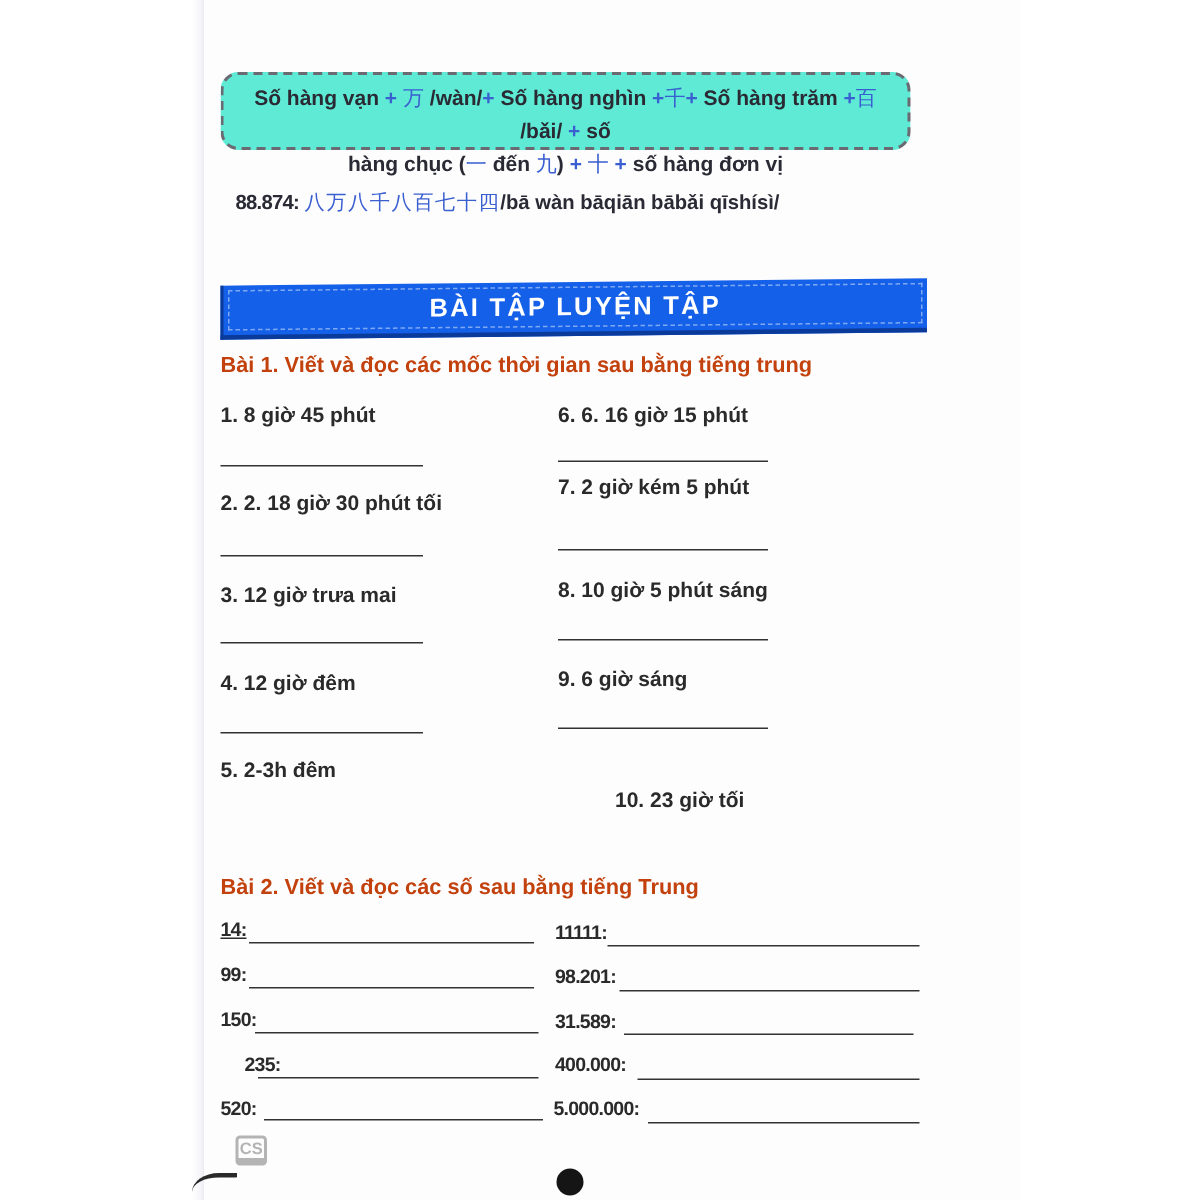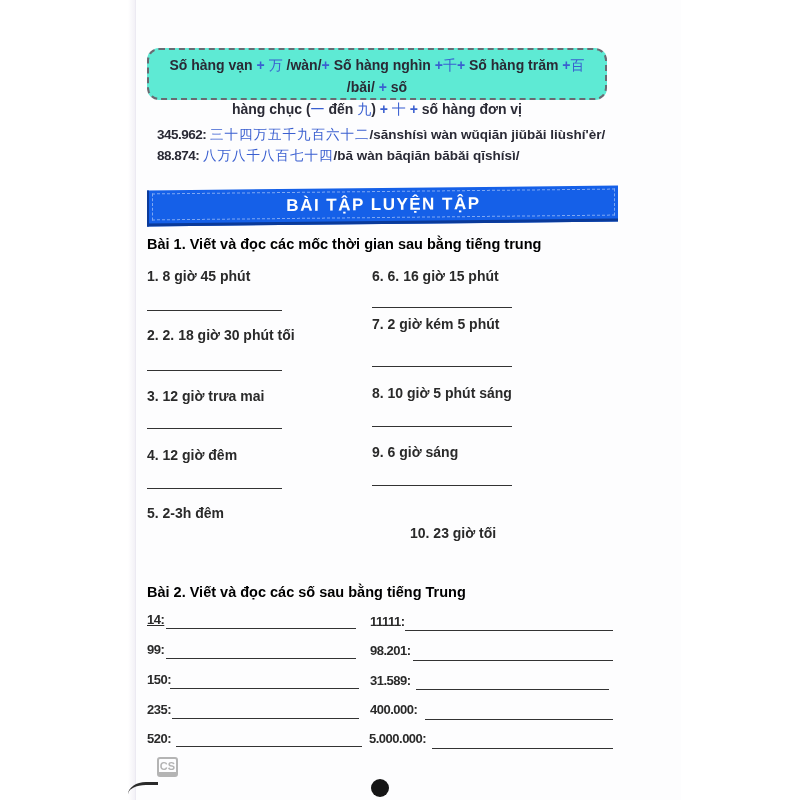"345.962: 三十四万五千九百六十二/sānshísì wàn wǔqiān" div { html: <div> <span>345.962:</span> <span>三十四万五千九百六十二</span><span>/sānshísì wàn wǔqiān jiǔbǎi liùshí'èr/</span> </div> -> none }
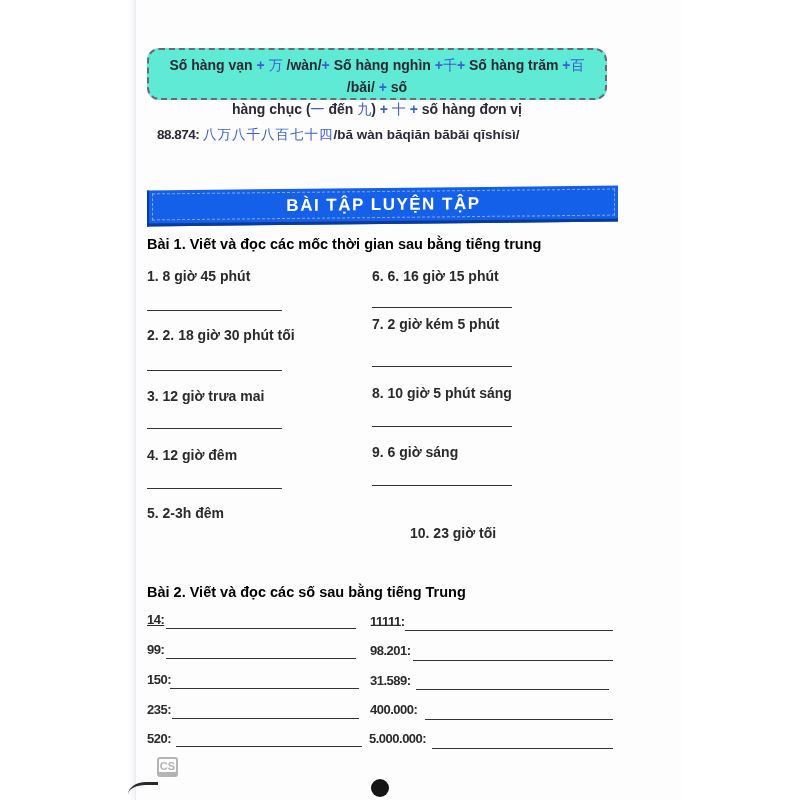"Bài 1. Viết và đọc" .section-title { color: #000000 -> #c2410c }
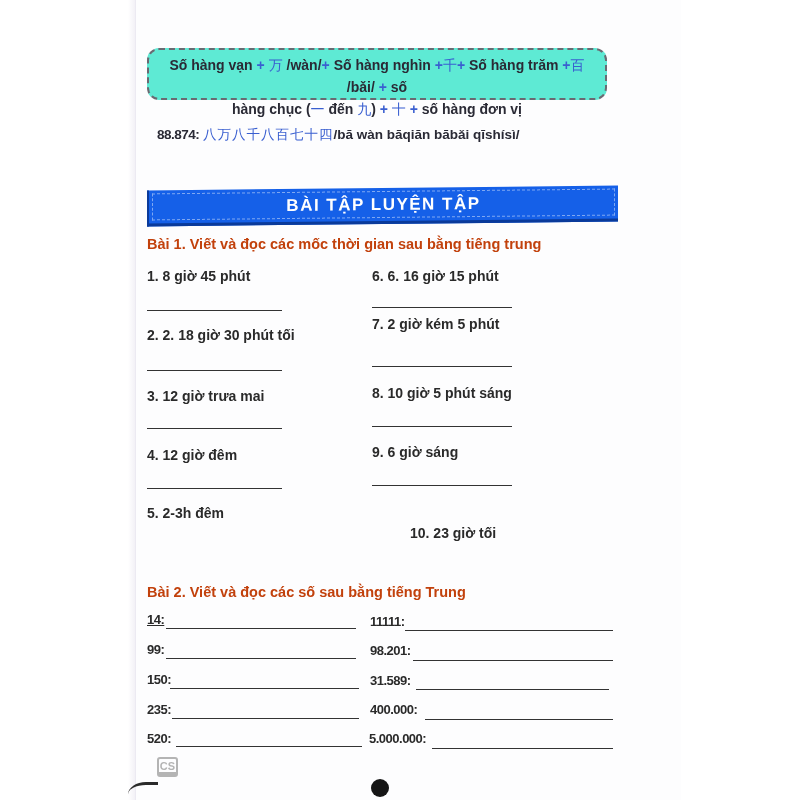"235:" div.num-label { left: 147px -> 163px }
